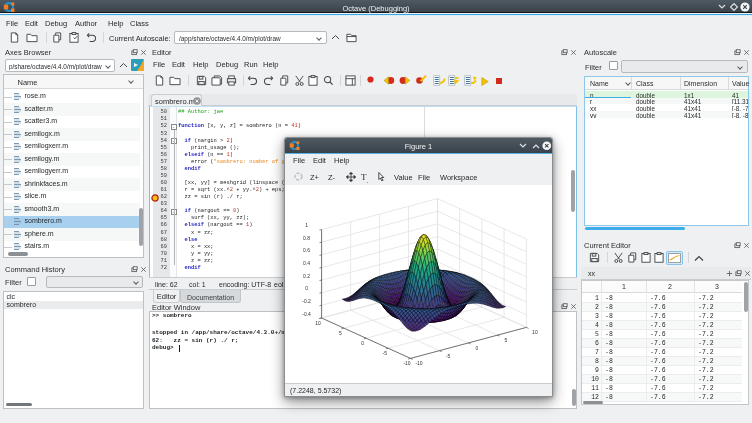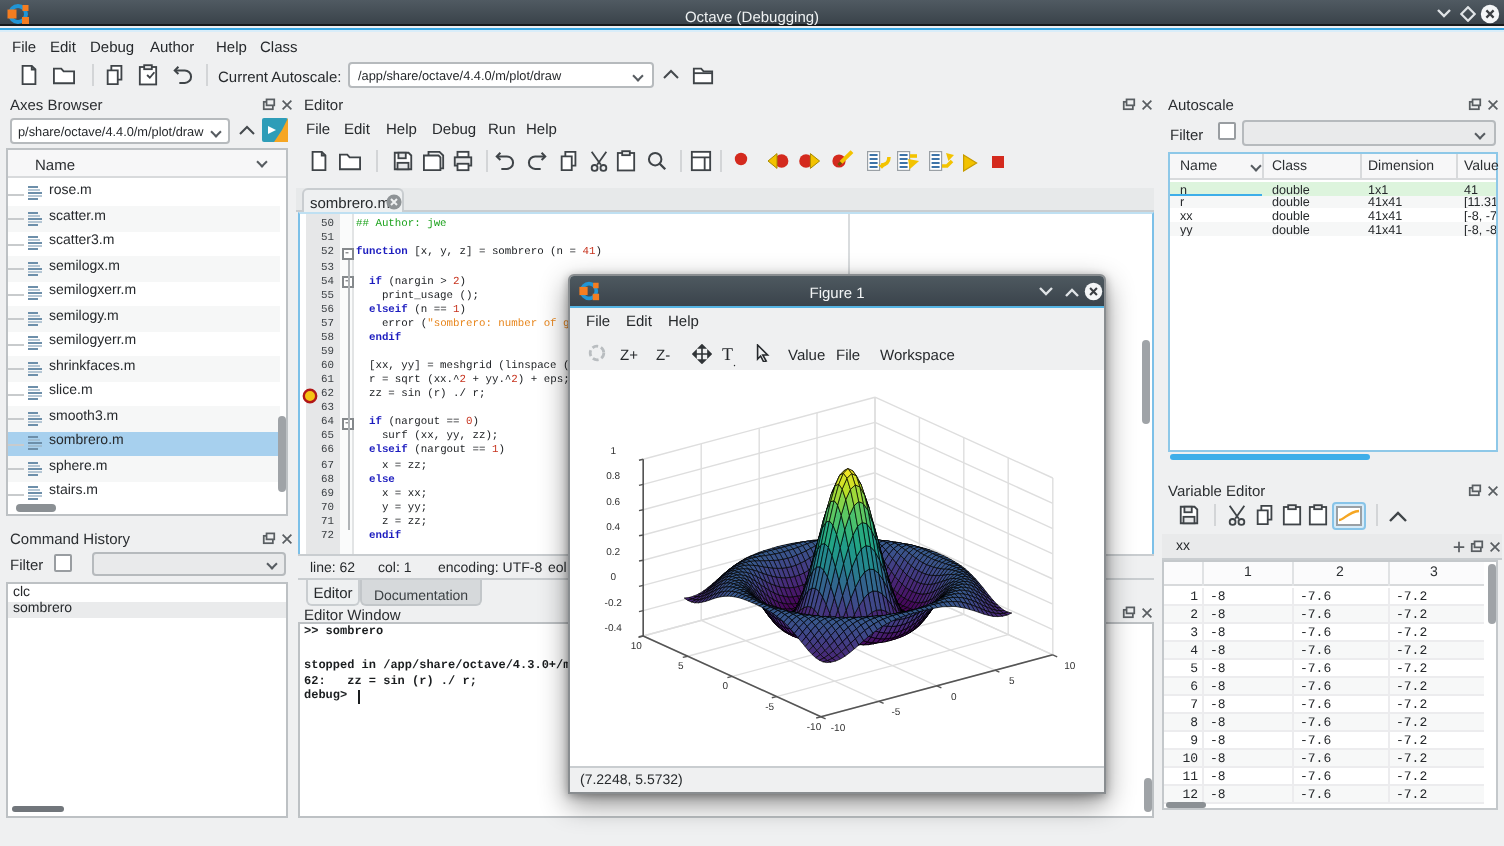"Variable Editor" div.panel-title { text: Variable -> Current }
